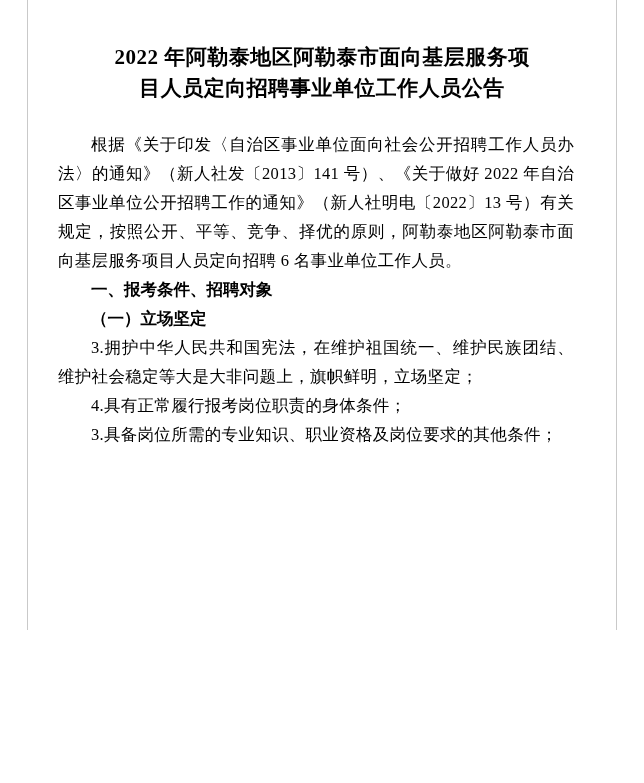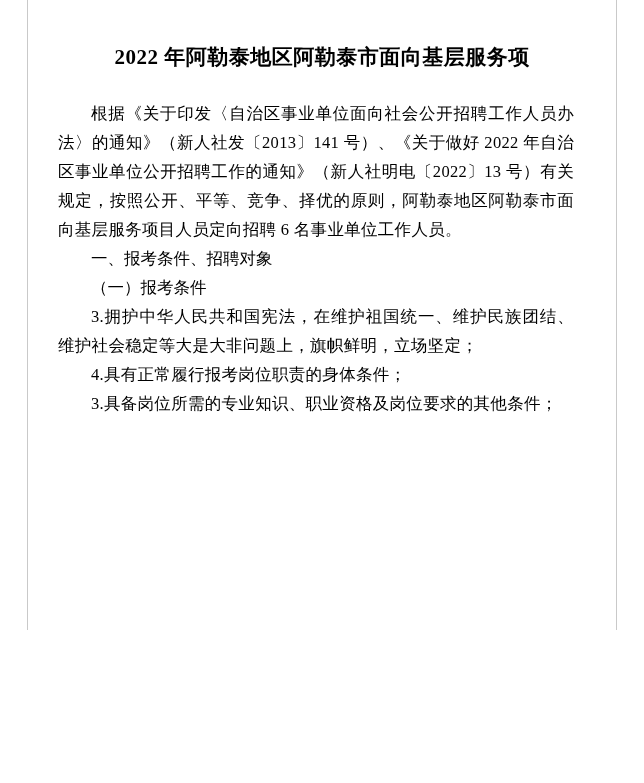"目人员定向招聘事业单位工作人员公告" span.title-line { html: none -> <span>目人员定向招聘事业单位工作人员公告</span> }
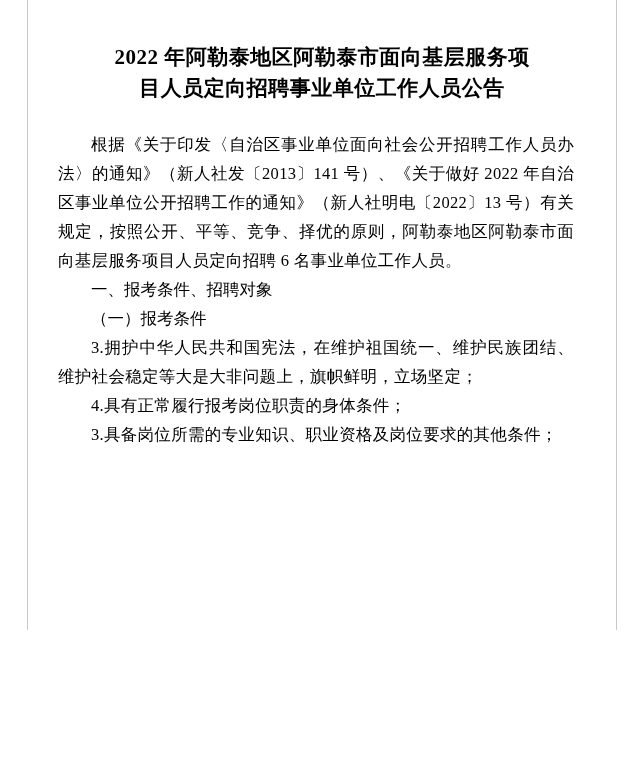"一、报考条件、招聘对象" .heading { font-weight: normal -> bold }
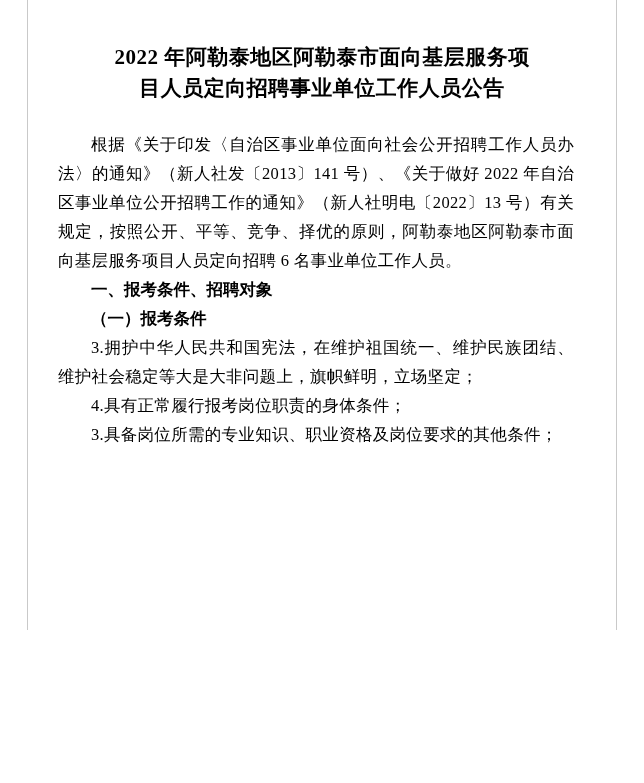"（一）报考条件" p.heading { text: 报考条件 -> 立场坚定 }
